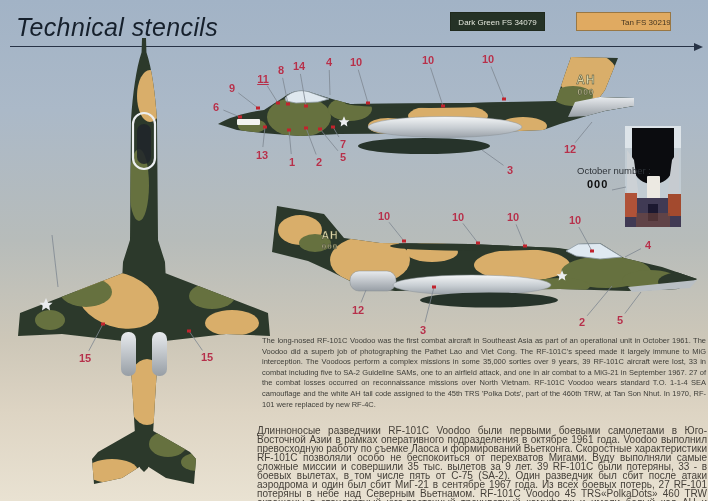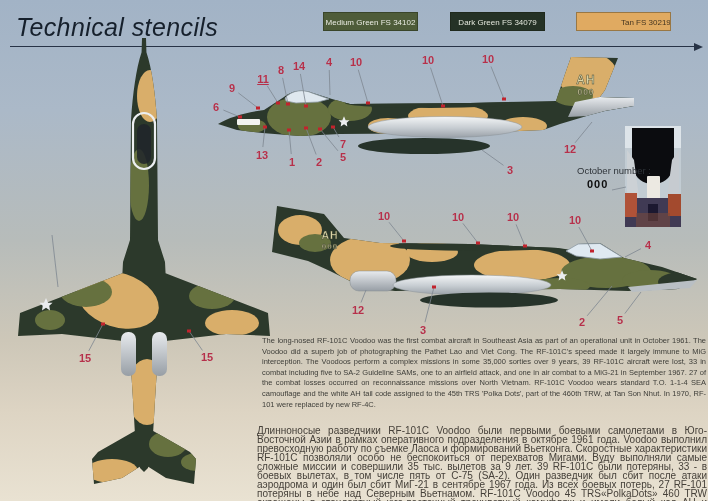"Medium Green FS 34102" div.abs { html: <div> <span>Medium Green FS 34102</span> </div> -> none }
